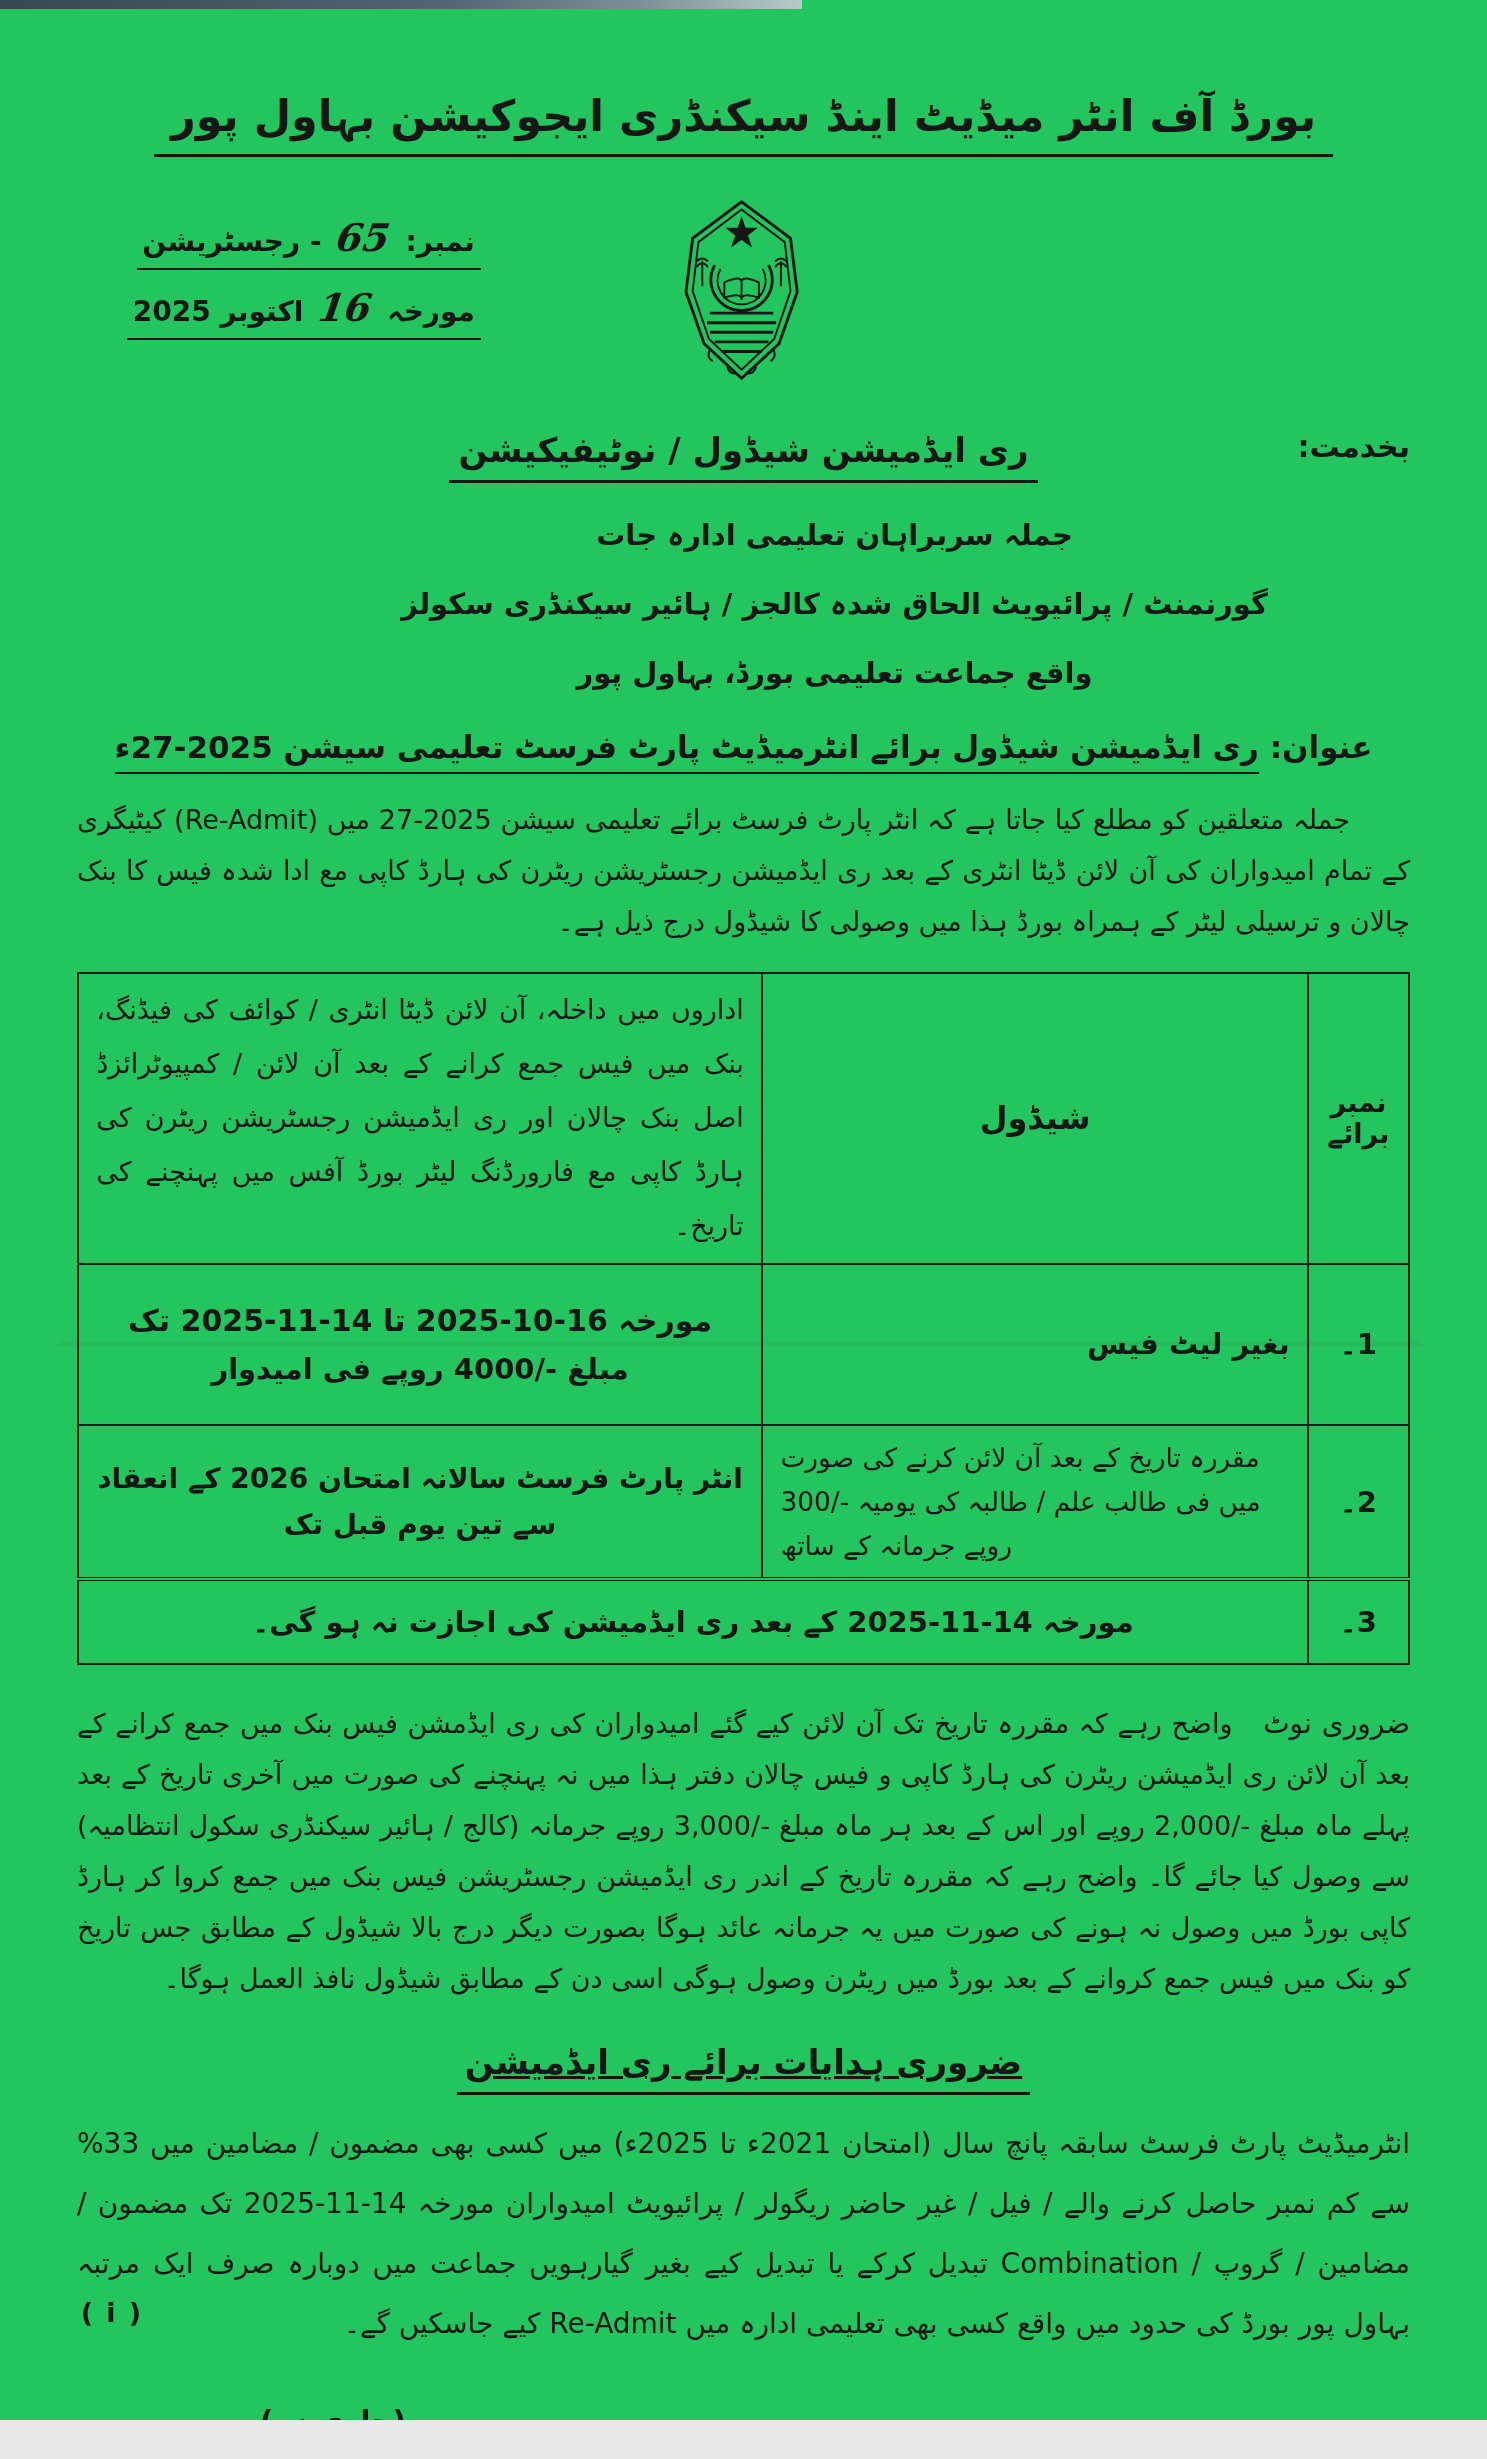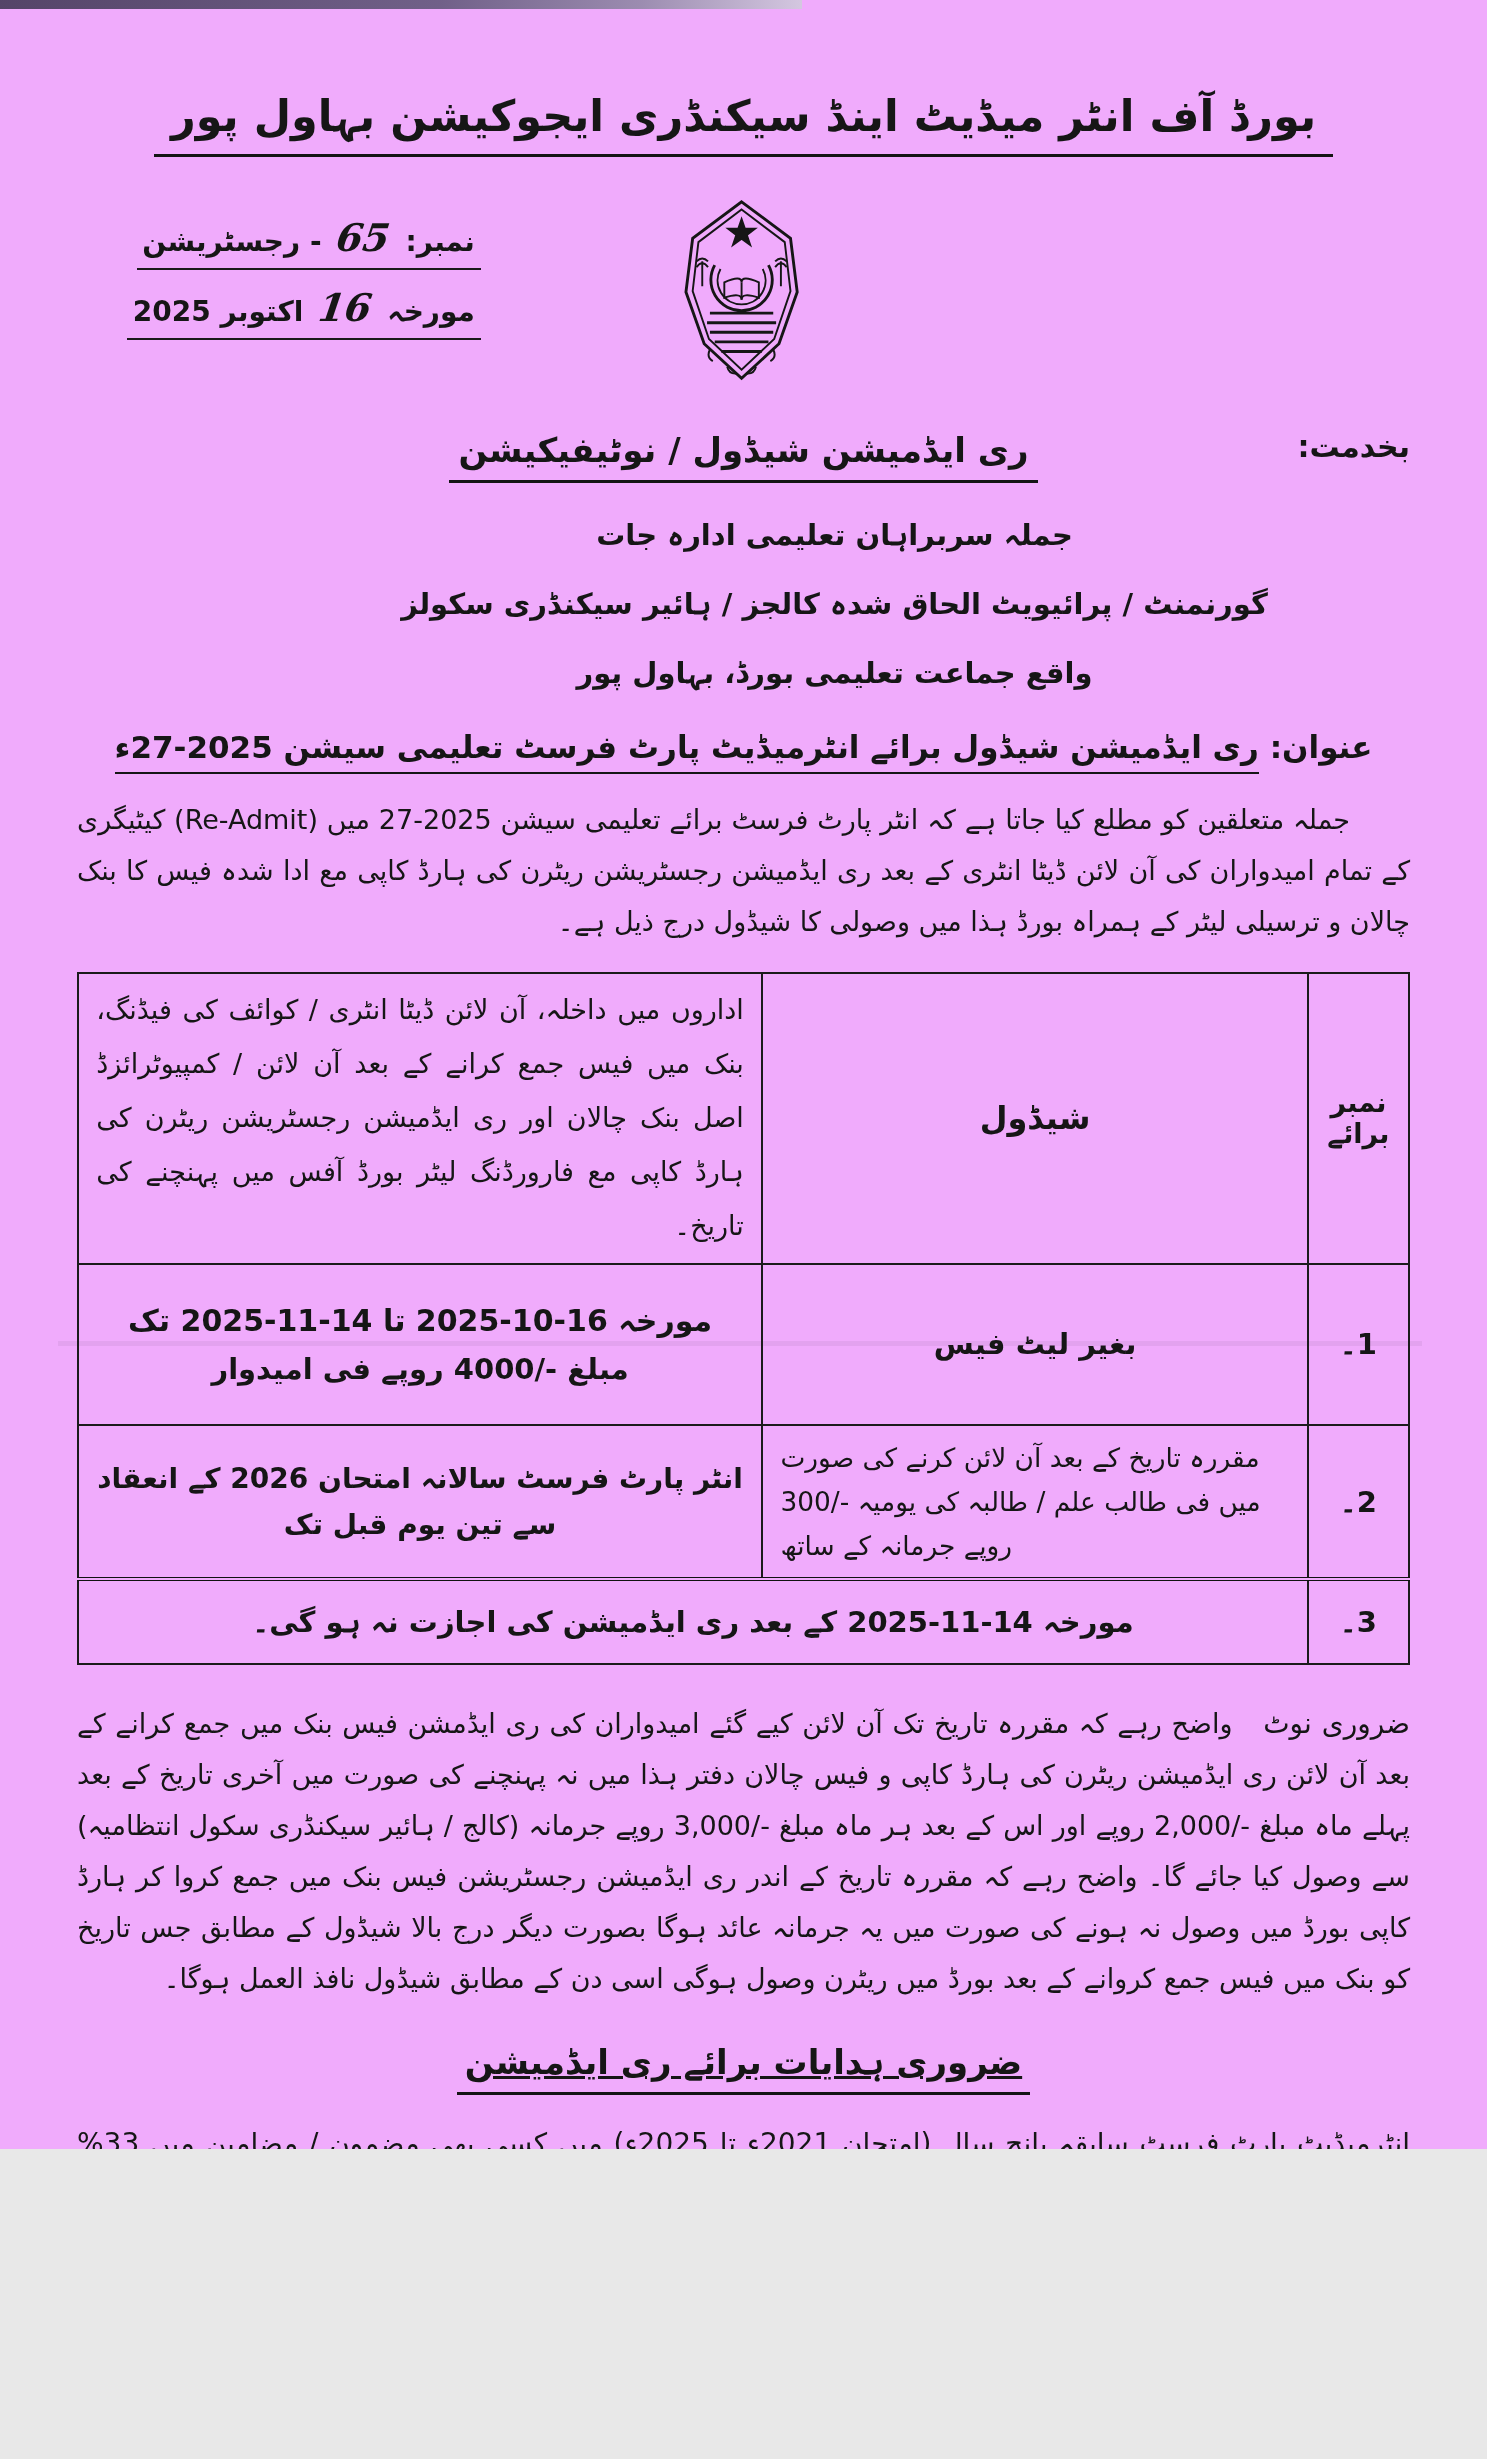"بورڈ آف انٹر میڈیٹ اینڈ" .page { background: #f0abfc -> #22c55e; height: 2149px -> 2420px }
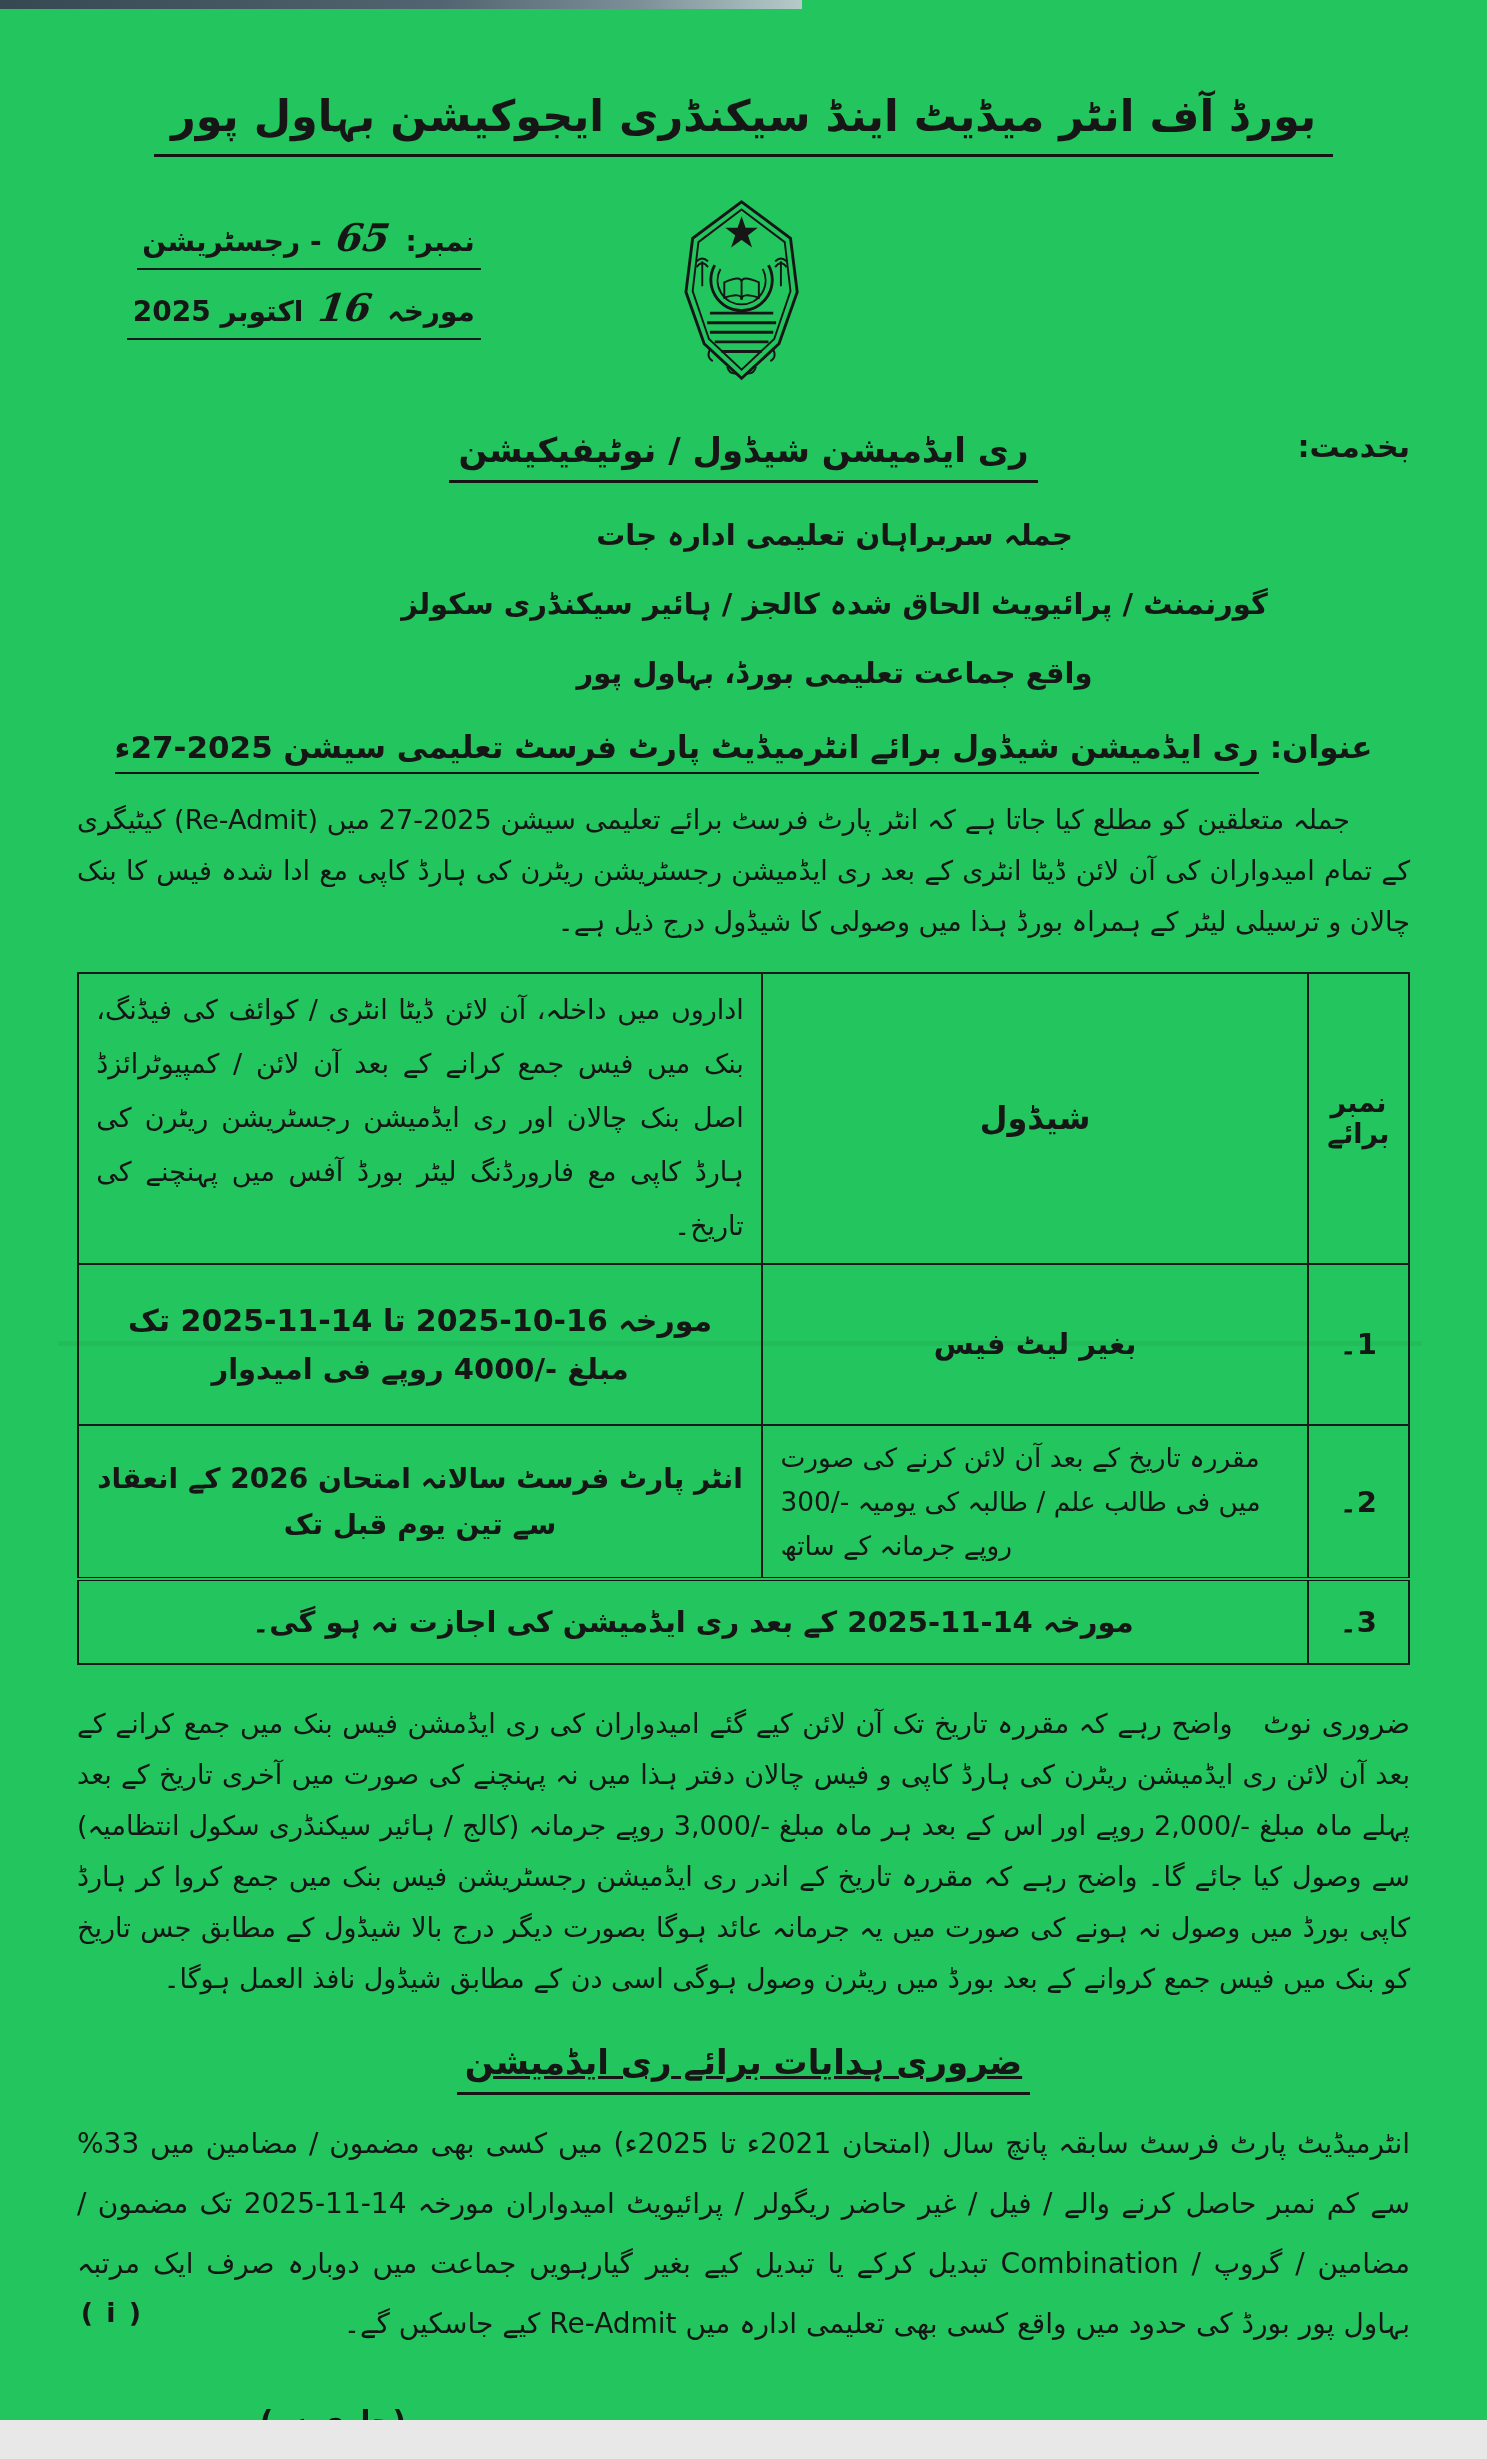"بغیر لیٹ فیس" .r1-sched { text-align: center -> right }
